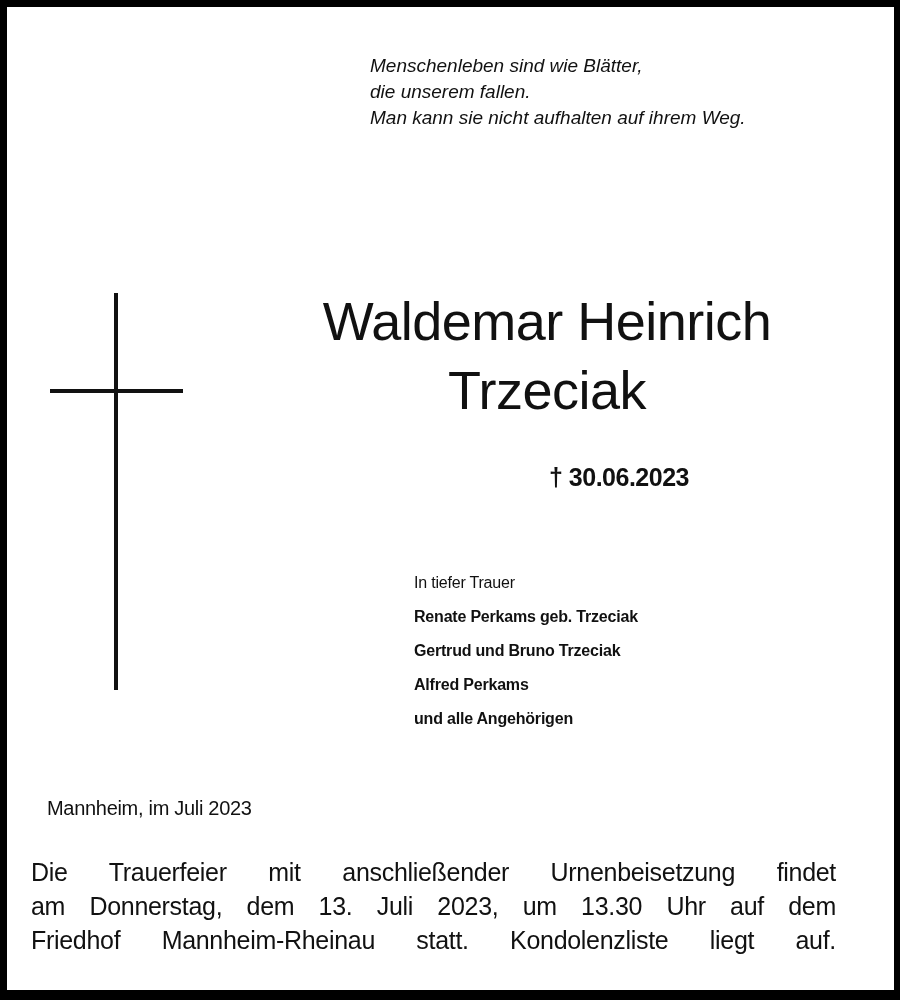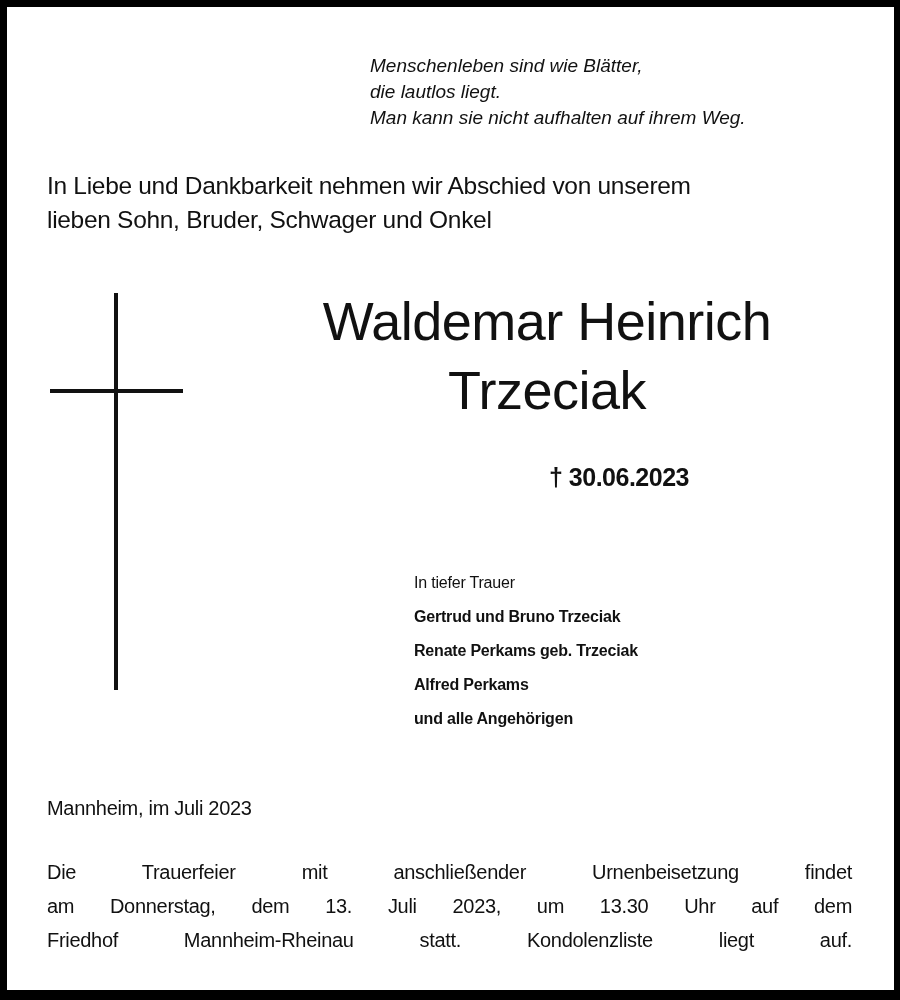"die lautlos liegt." div { text: lautlos liegt -> unserem fallen }
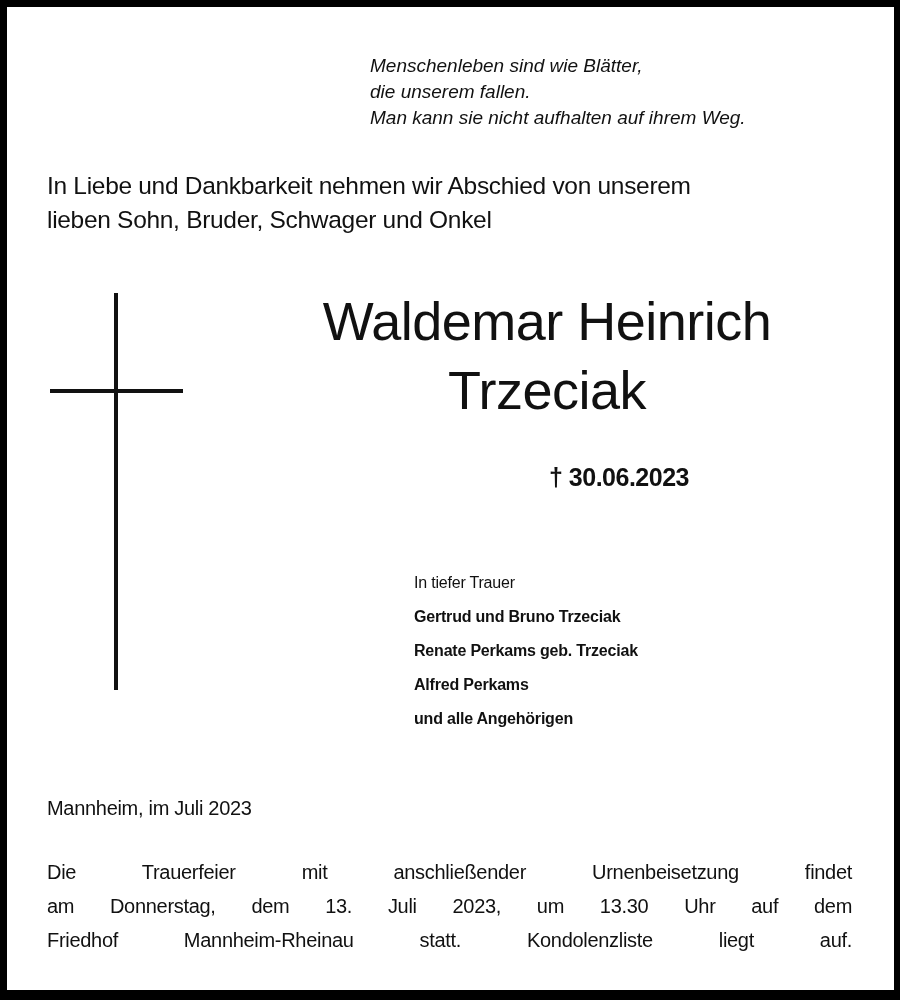"In Liebe und Dankbarkeit nehmen" div.abs { html: <div> <div>In Liebe und Dankbarkeit nehmen wir Abschied von unserem</div> <div>lieben Sohn, Bruder, Schwager und Onkel</div> </div> -> none }
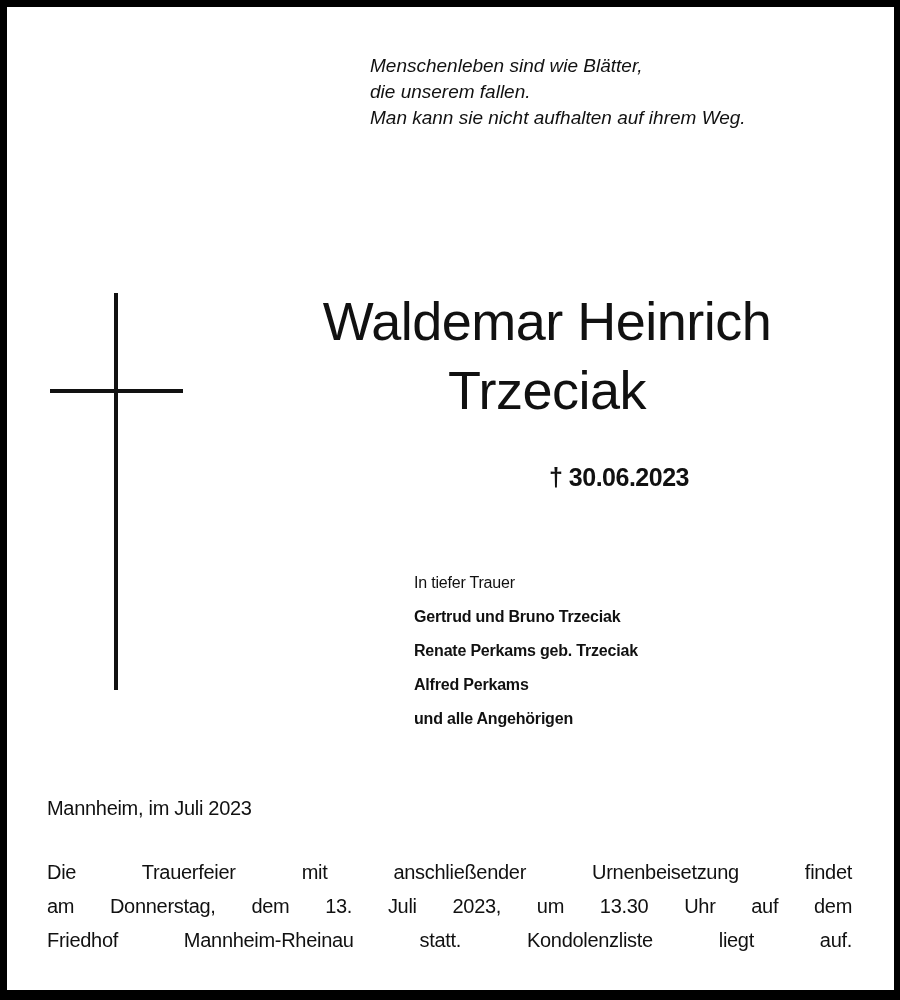"Gertrud und Bruno Trzeciak" div.b { order: before "Renate Perkams geb. Trzeciak" -> after "Renate Perkams geb. Trzeciak" }
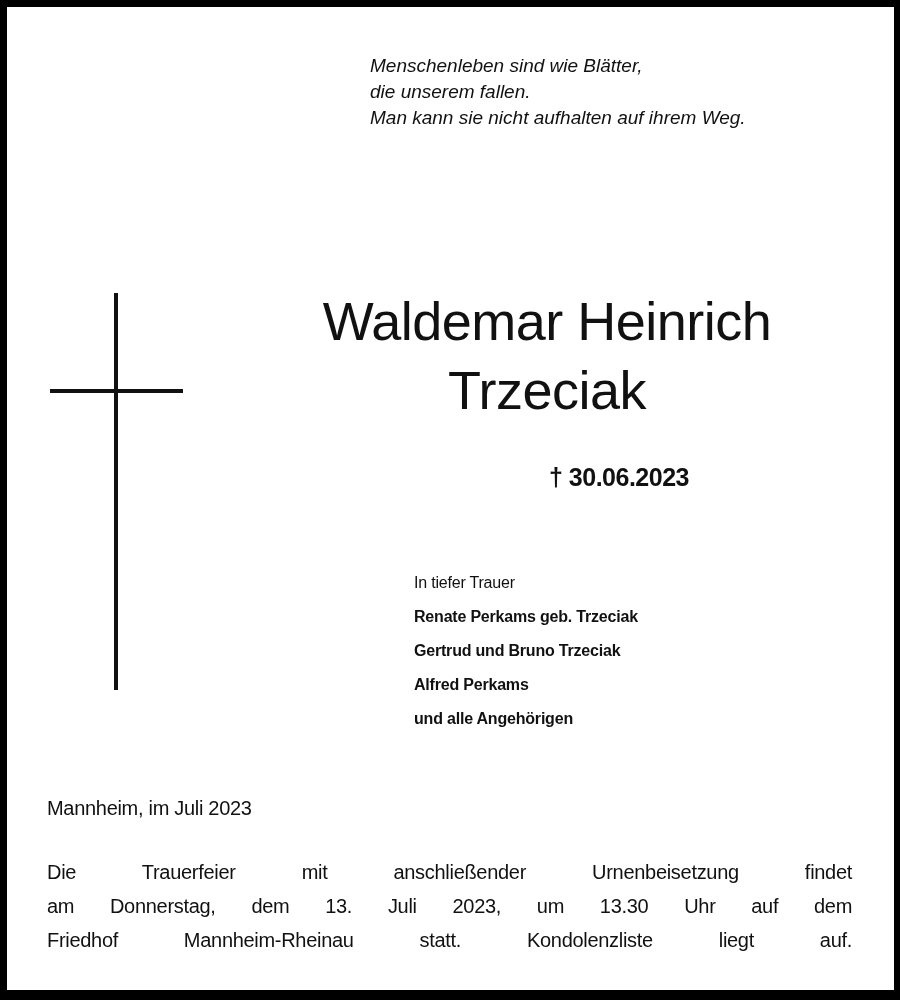"Die Trauerfeier mit anschließender" .notice { font-size: 20px -> 25px; left: 40px -> 24px }
